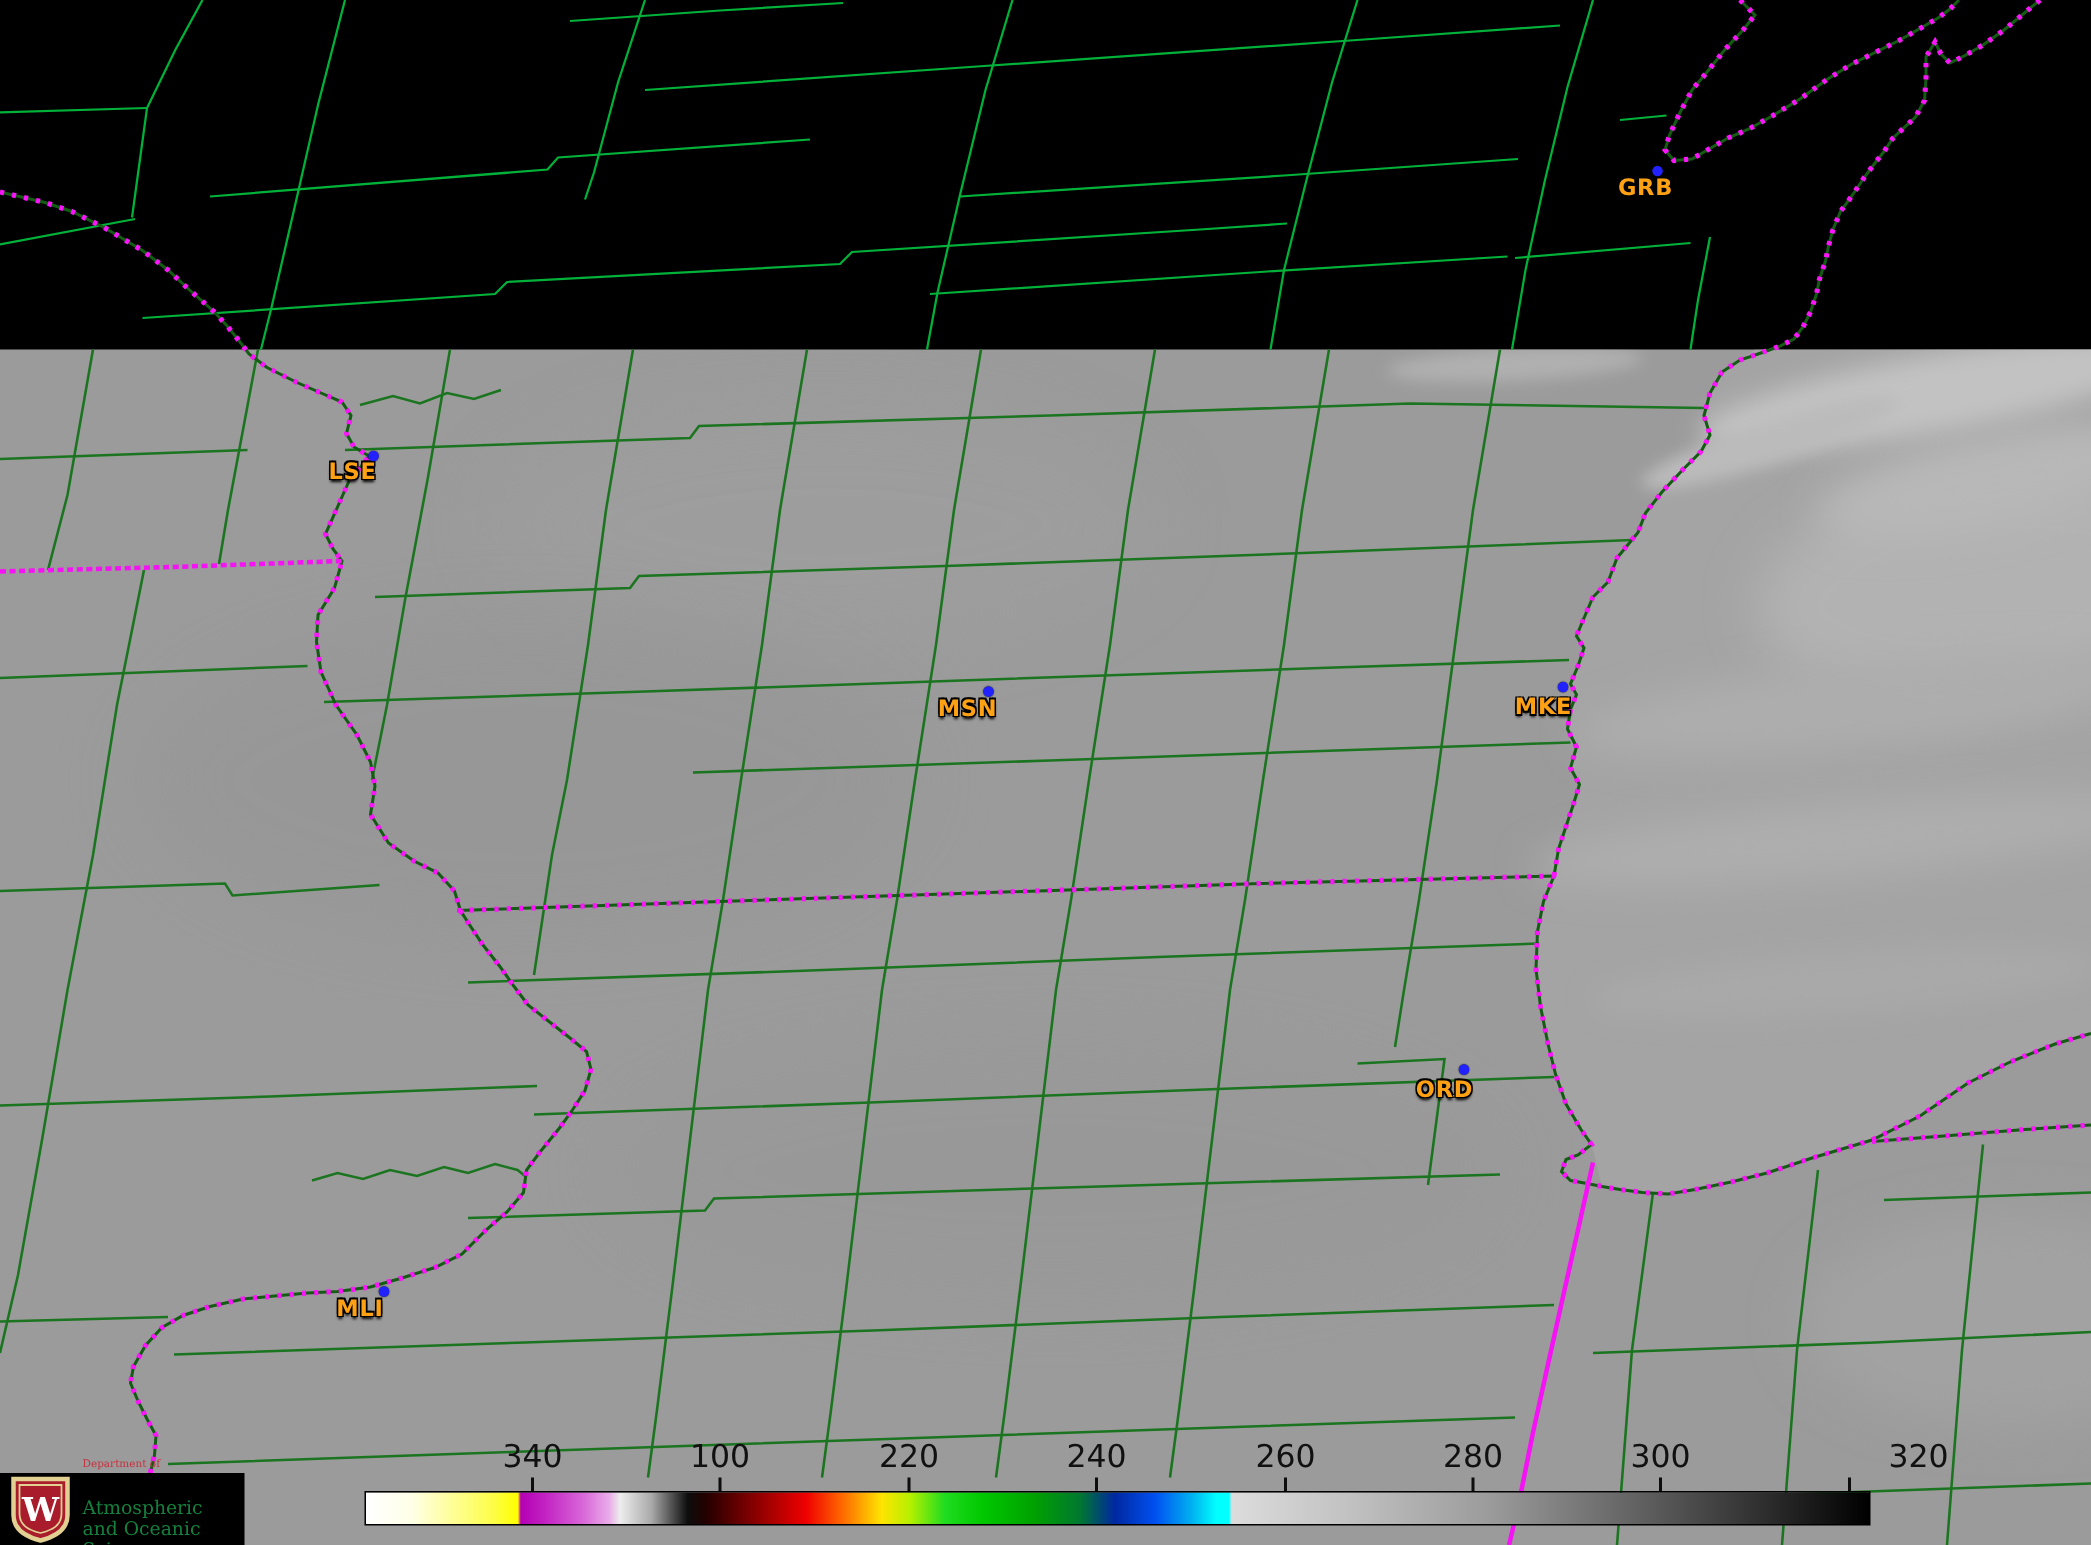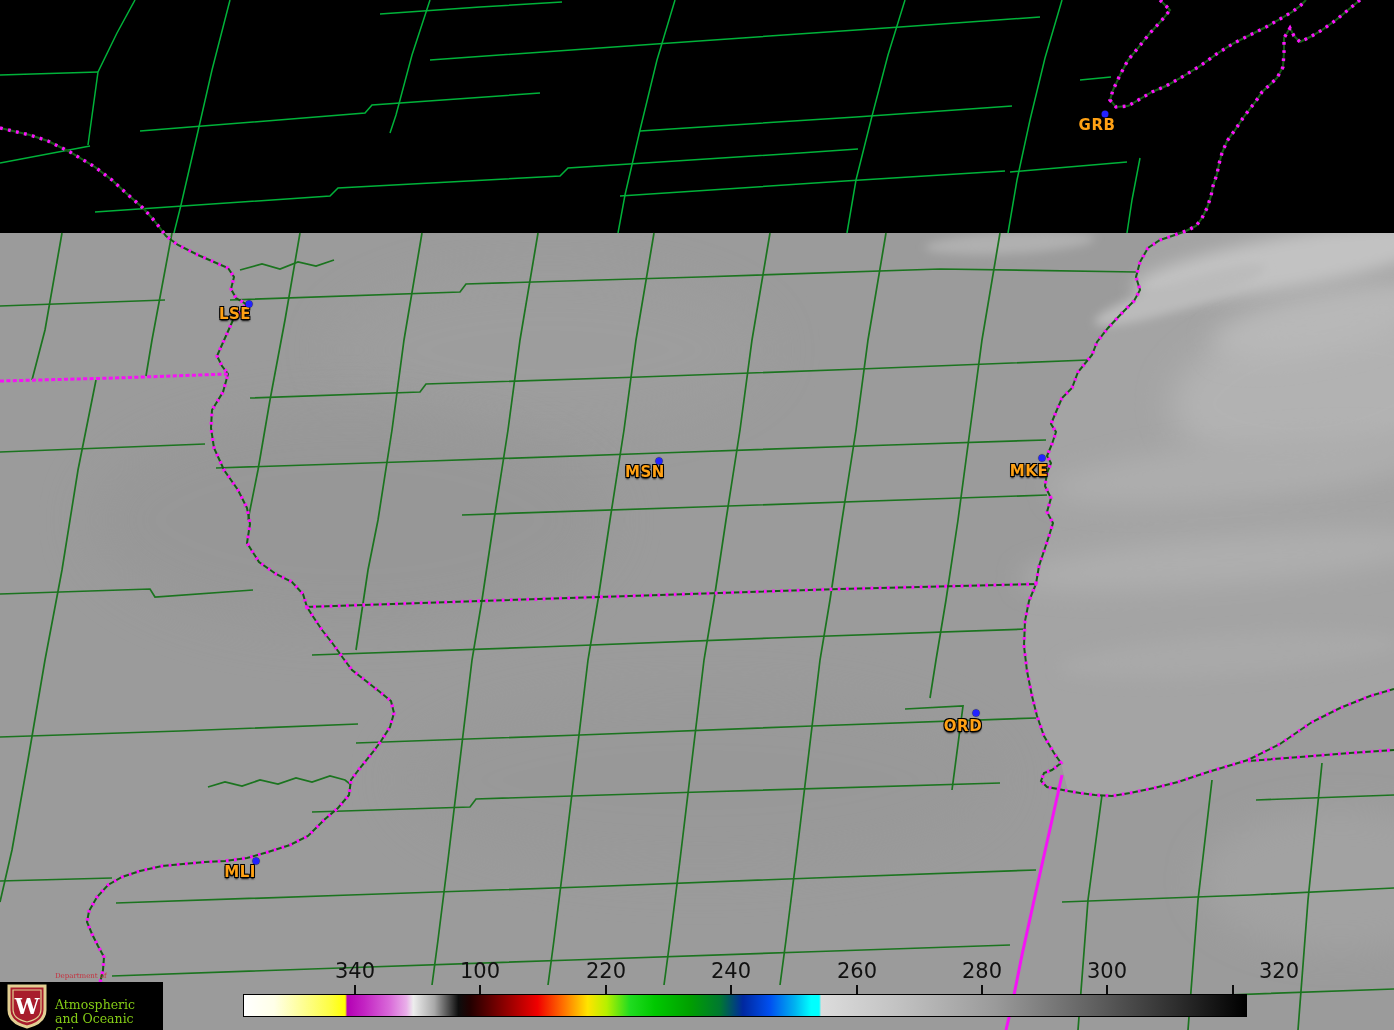"Atmospheric" .logo-line { color: #84cc16 -> #15803d }
